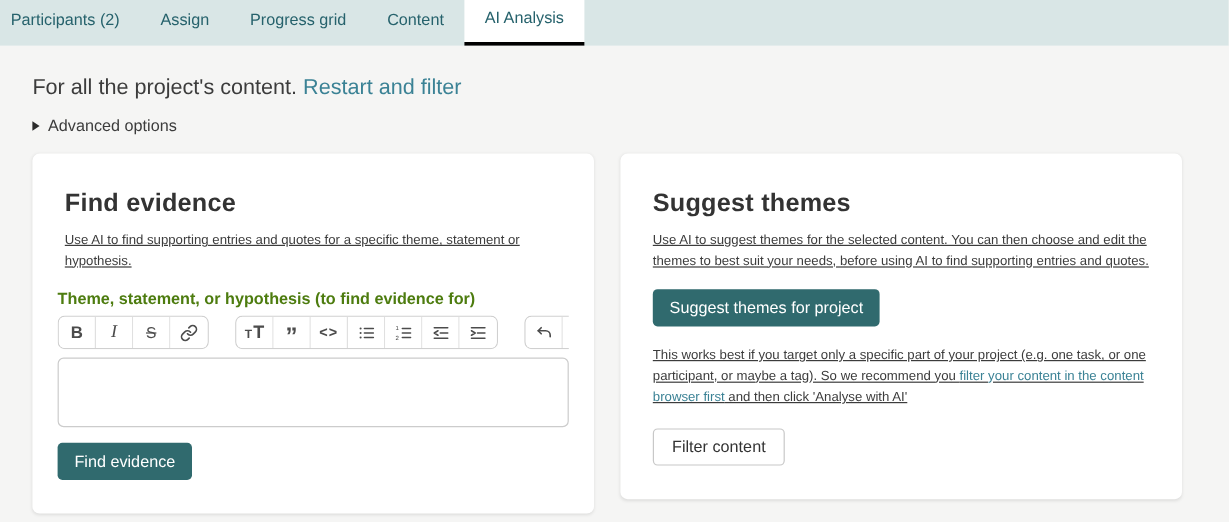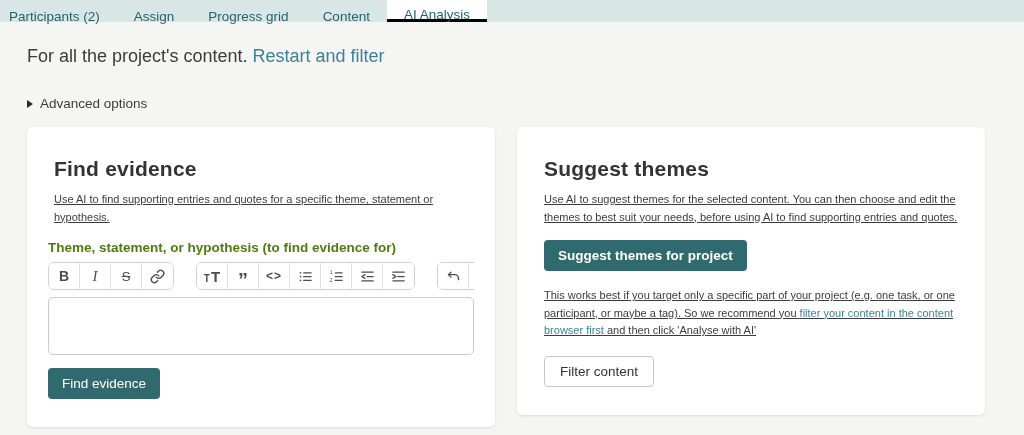"Participants (2)" .tabbar { height: 22px -> 38px }
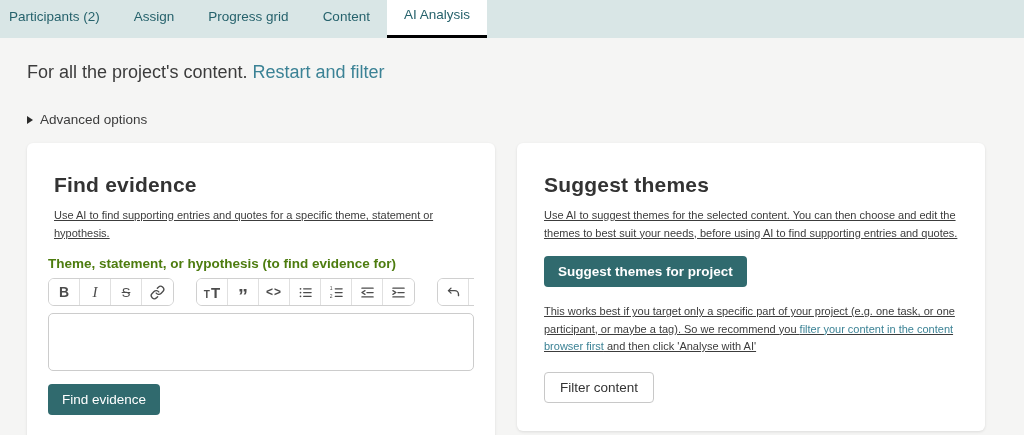"Advanced options" .advanced summary { margin-top: 15px -> none }
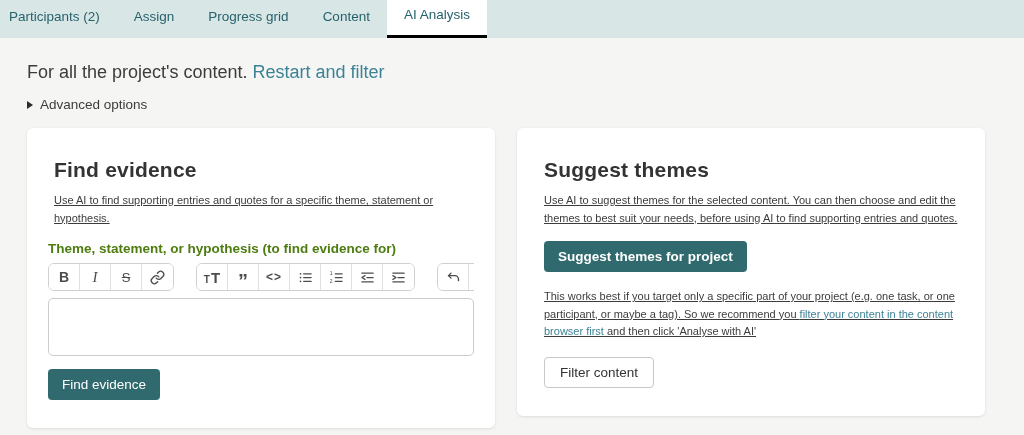"Suggest themes for project" .card .btn-mid { font-weight: bold -> none }
